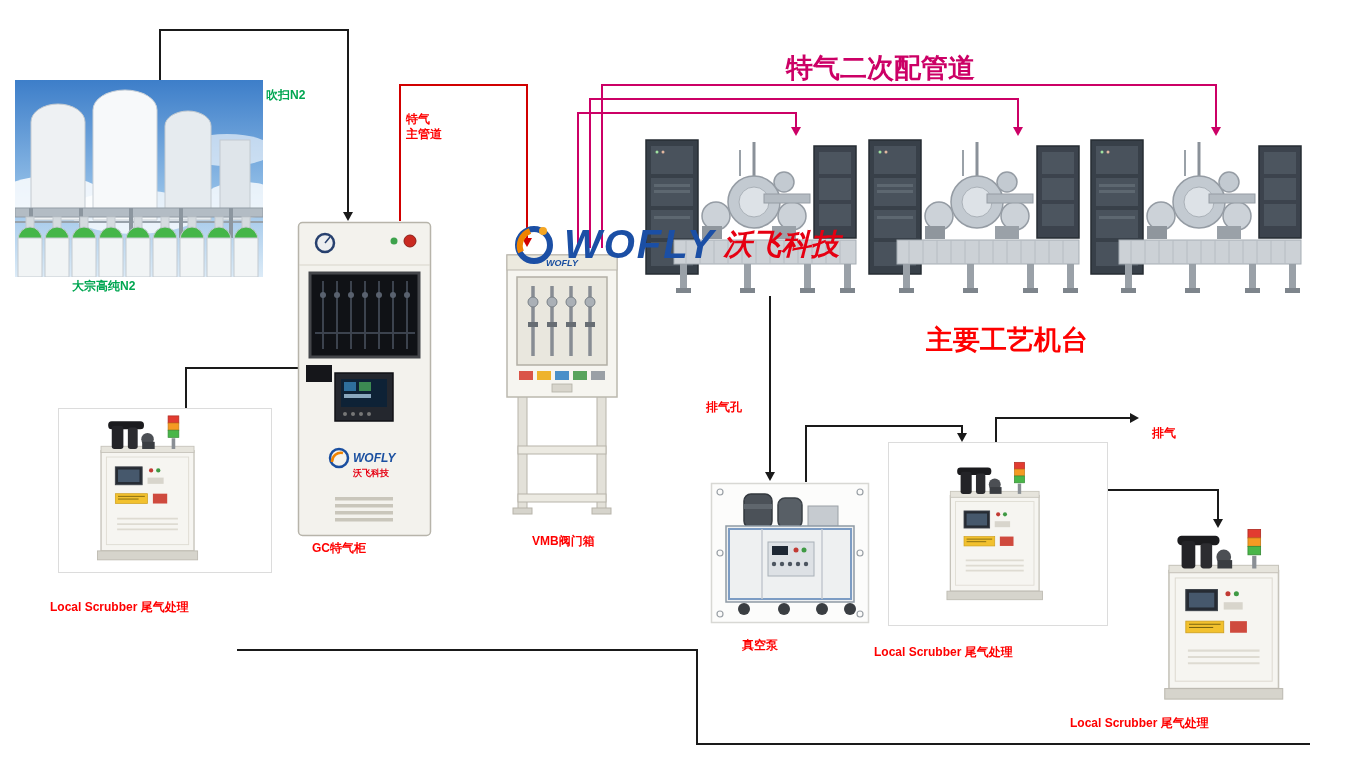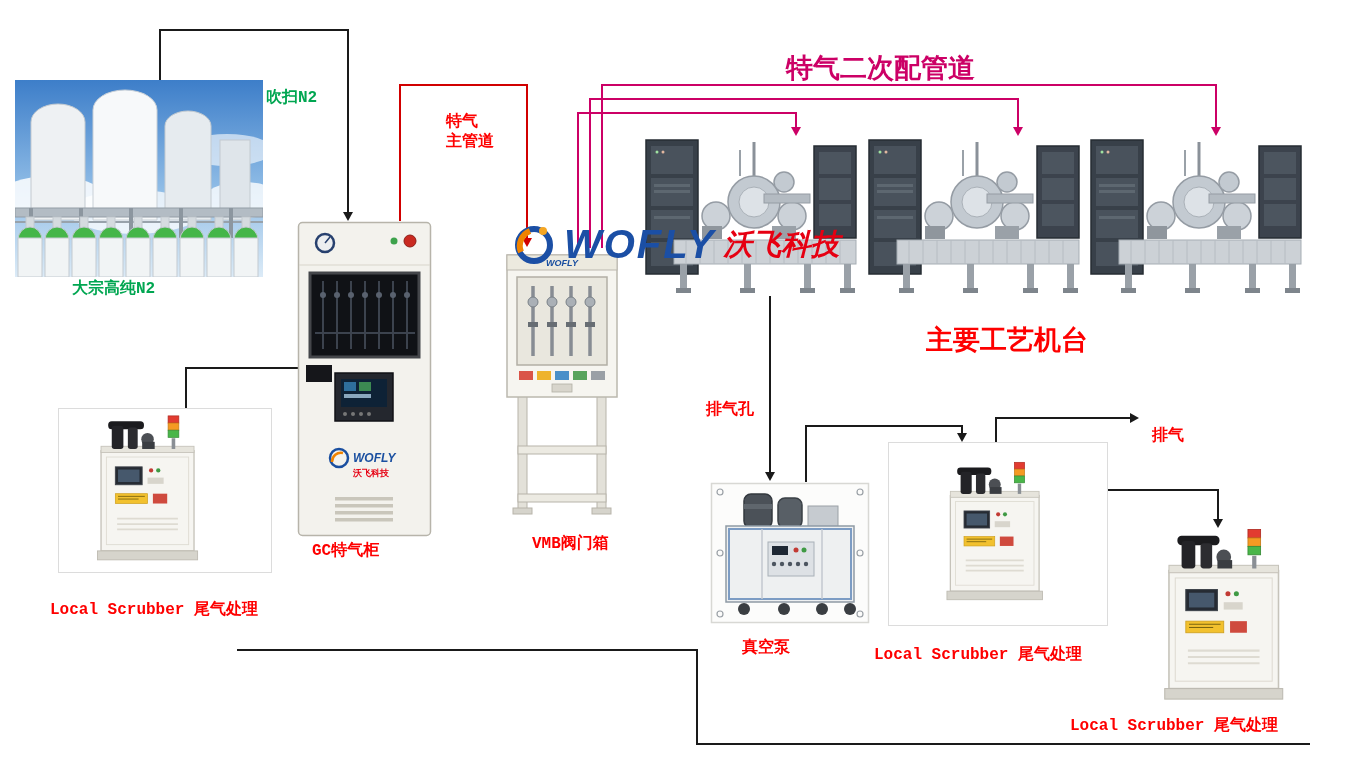"吹扫N2" .f20 { font-family: Liberation Mono, monospace -> none; font-size: 16px -> 12px }
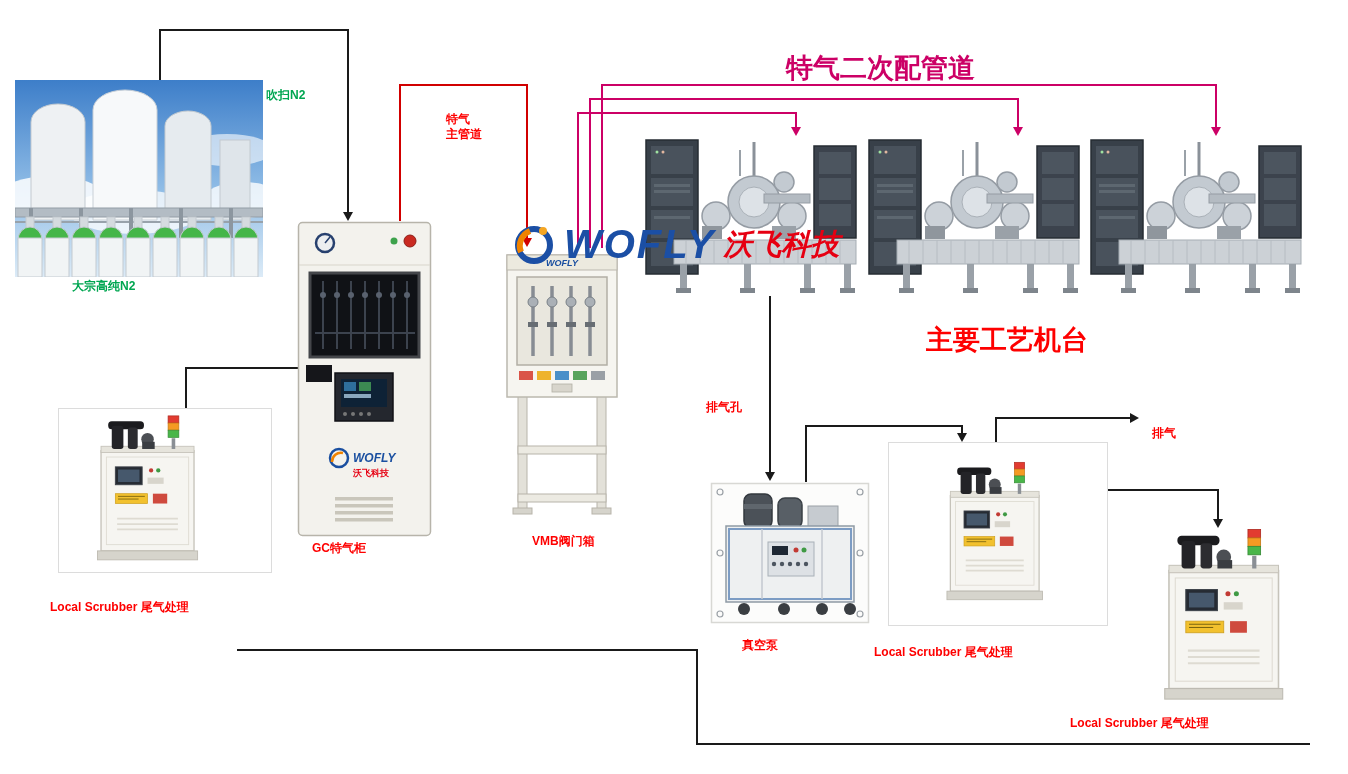"特气" div.lbl { margin-left: 40px -> none }
